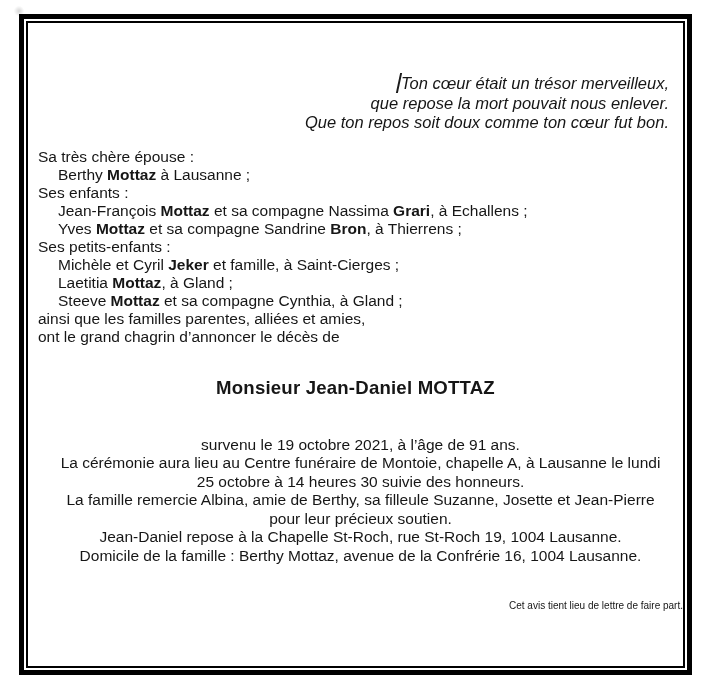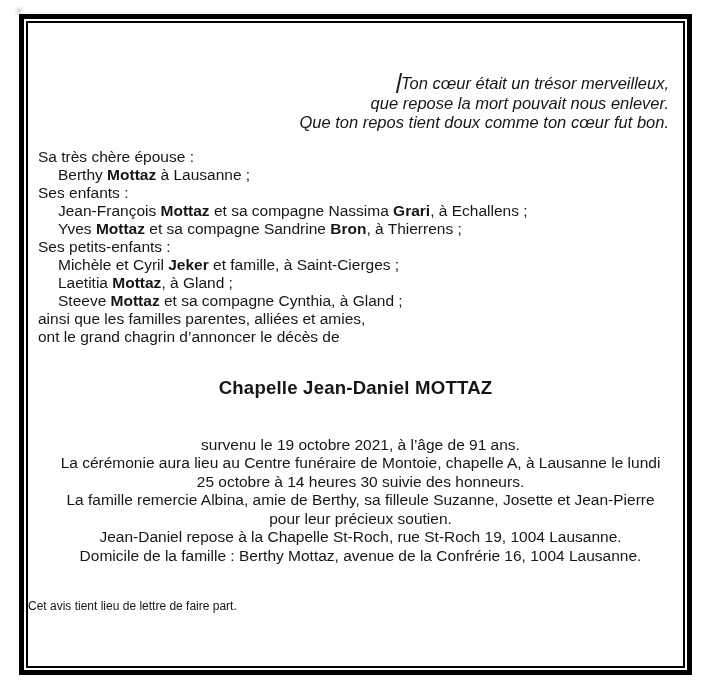"Que ton repos tient doux" div { text: tient -> soit }
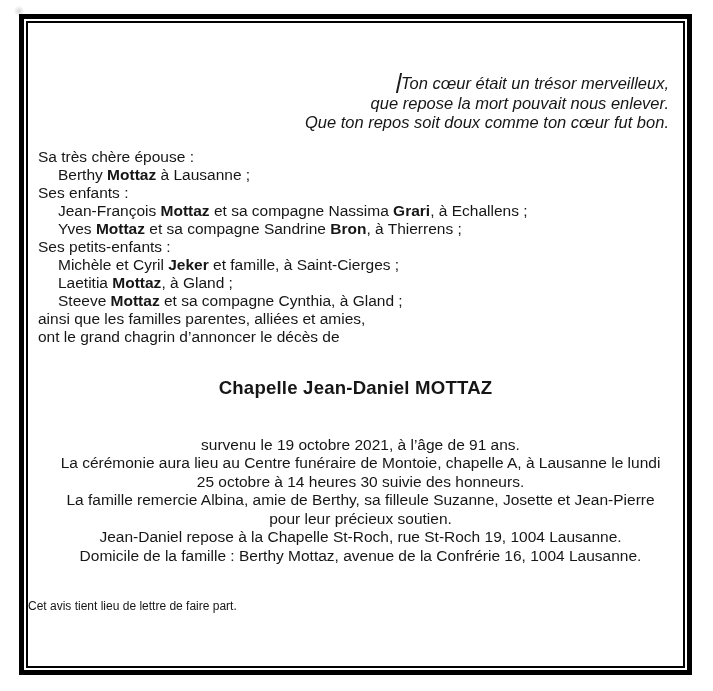"Chapelle Jean-Daniel MOTTAZ" div.title { text: Chapelle -> Monsieur }
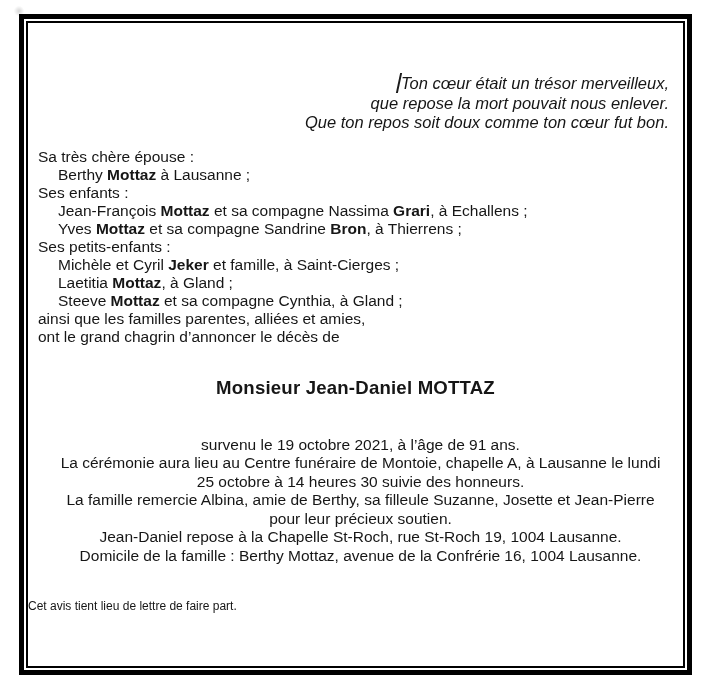"Cet avis tient lieu de" .closing { font-size: 12px -> 10px; text-align: left -> right }
